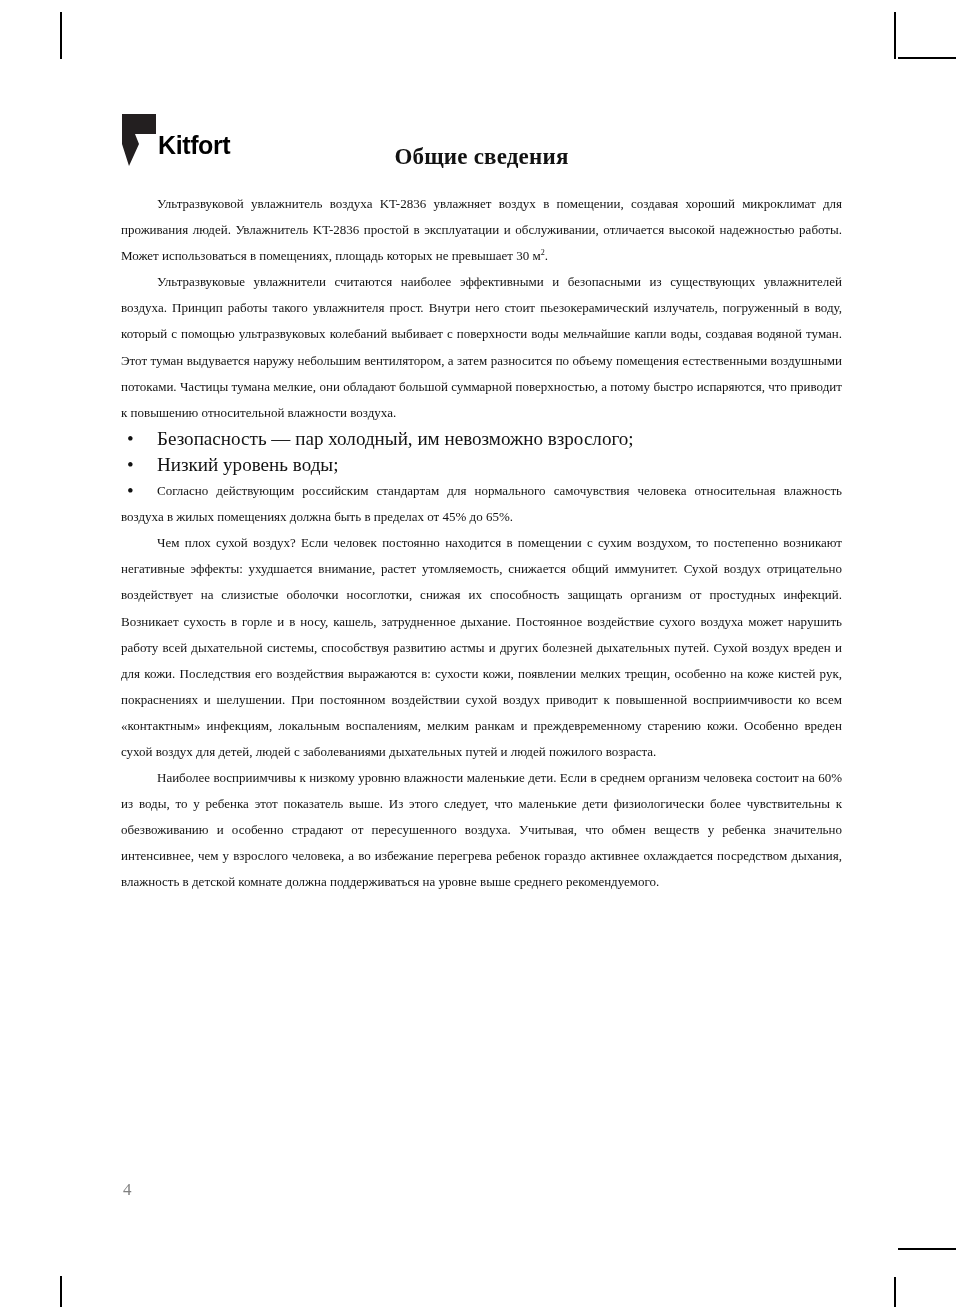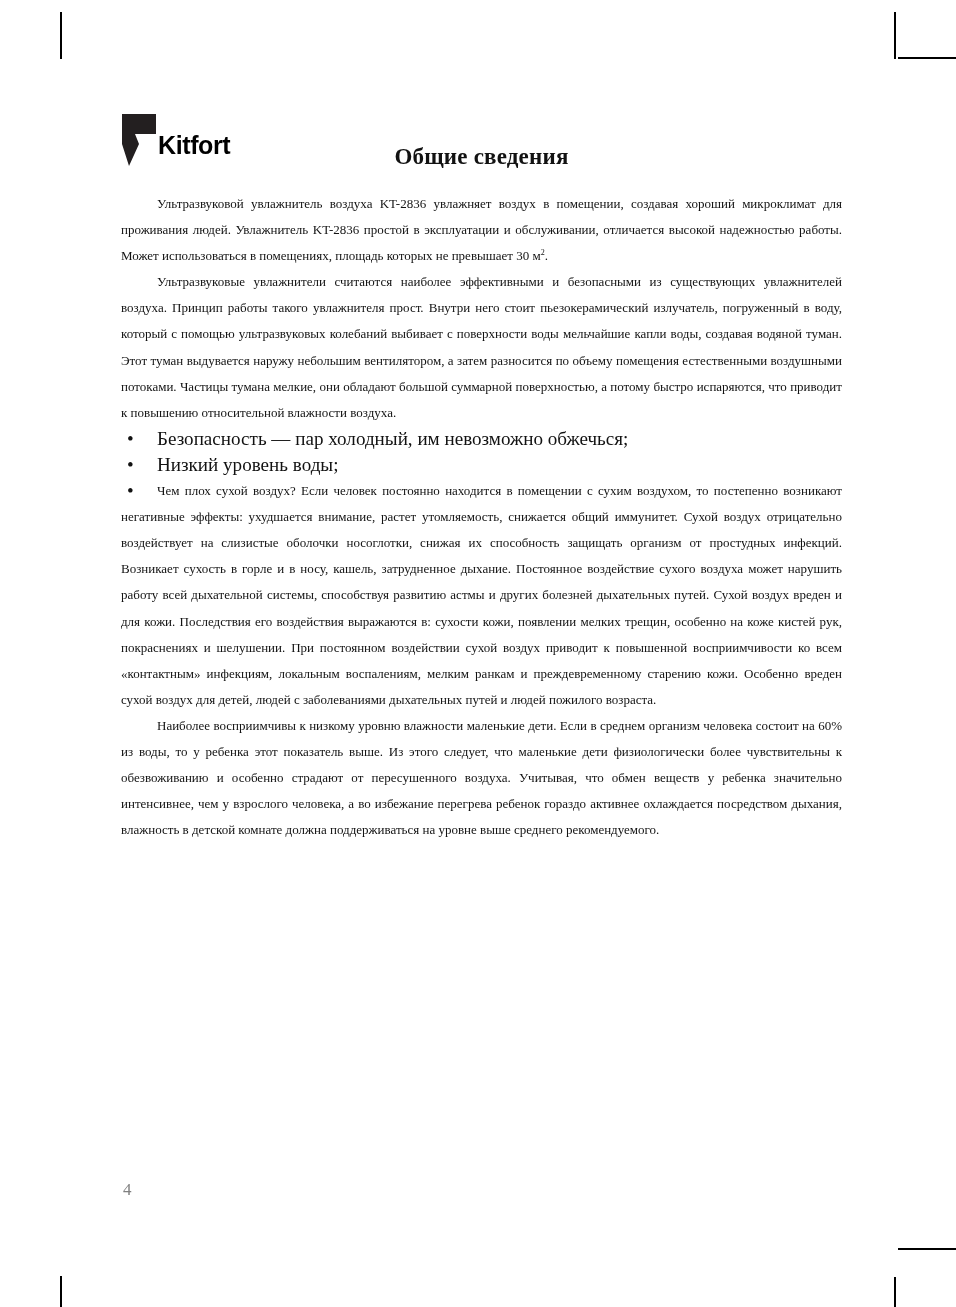"Безопасность — пар холодный, им" span { text: обжечься -> взрослого }
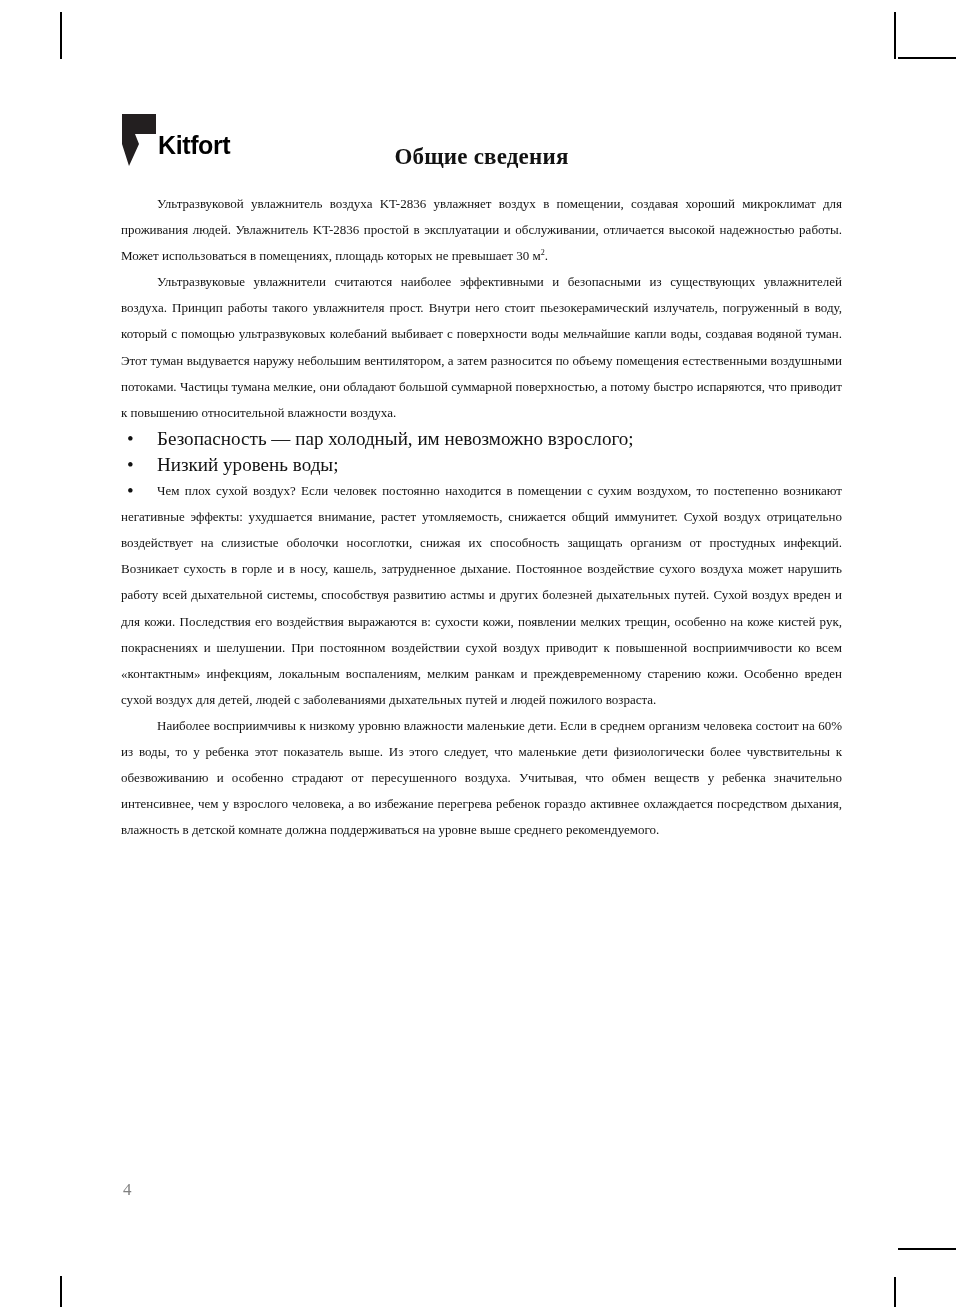"Согласно действующим российским" p.para { html: none -> <p>Согласно действующим российским стандартам для нормального самочувствия человека относительная влажность воздуха в жилых помещениях должна быть в пределах от 45% до 65%.</p> }
